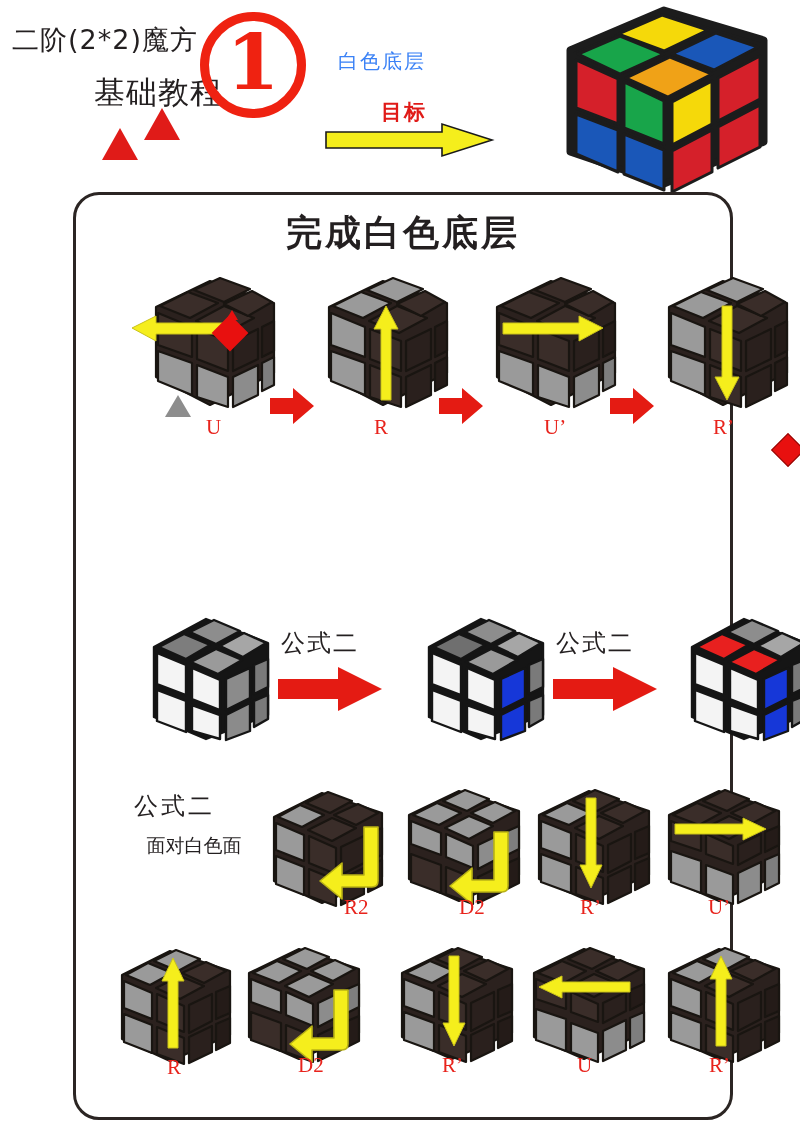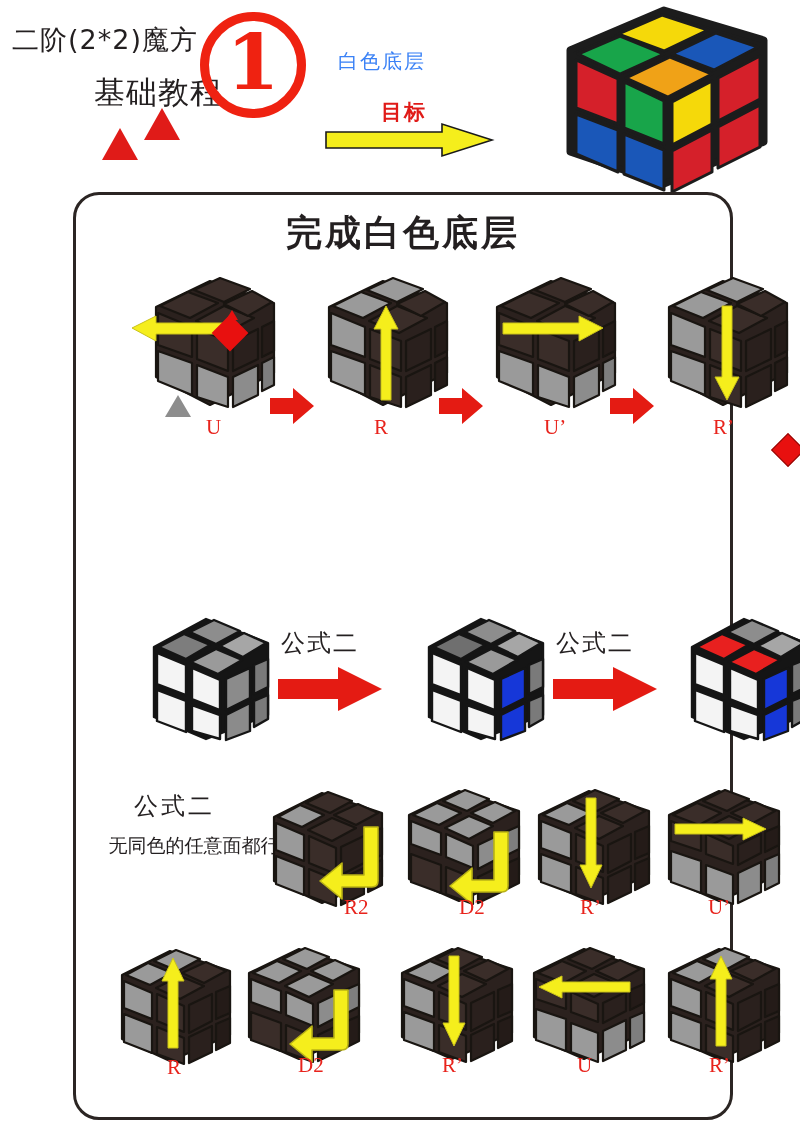"面对白色面" span { html: none -> <span>面对白色面</span> }
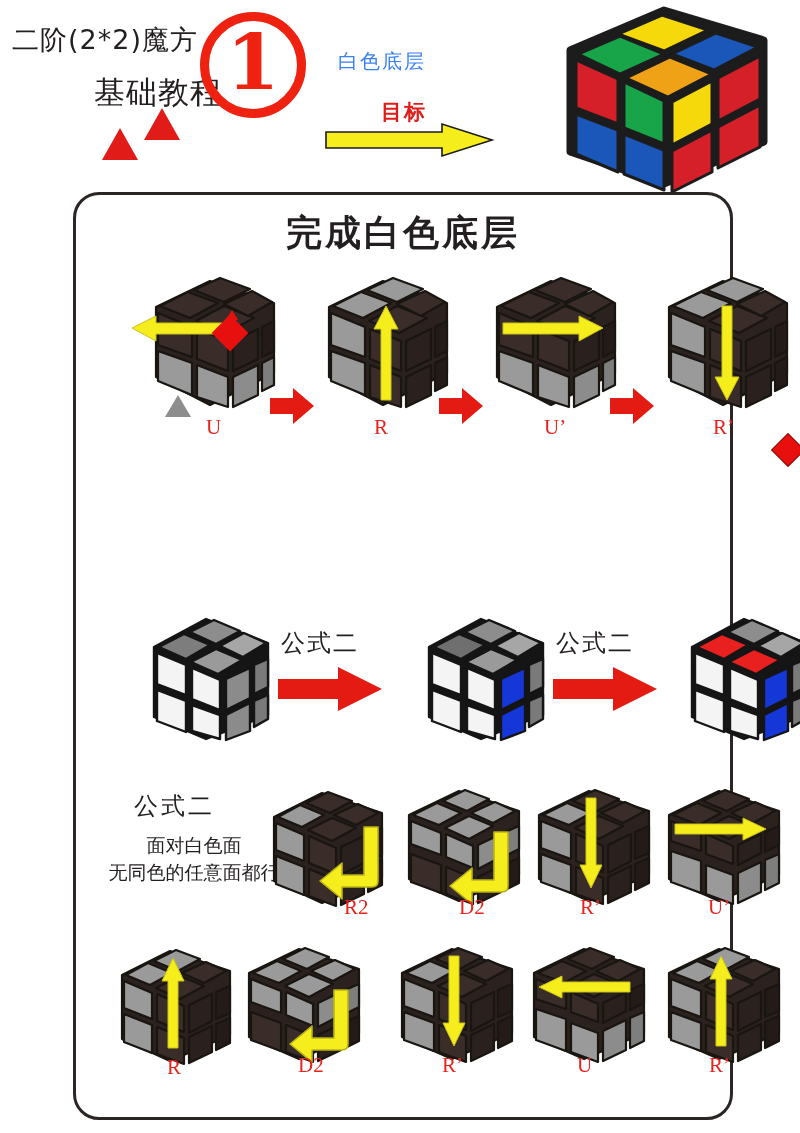"无同色的任意面都行" span { html: <span>无同色的任意面都行</span> -> none }
